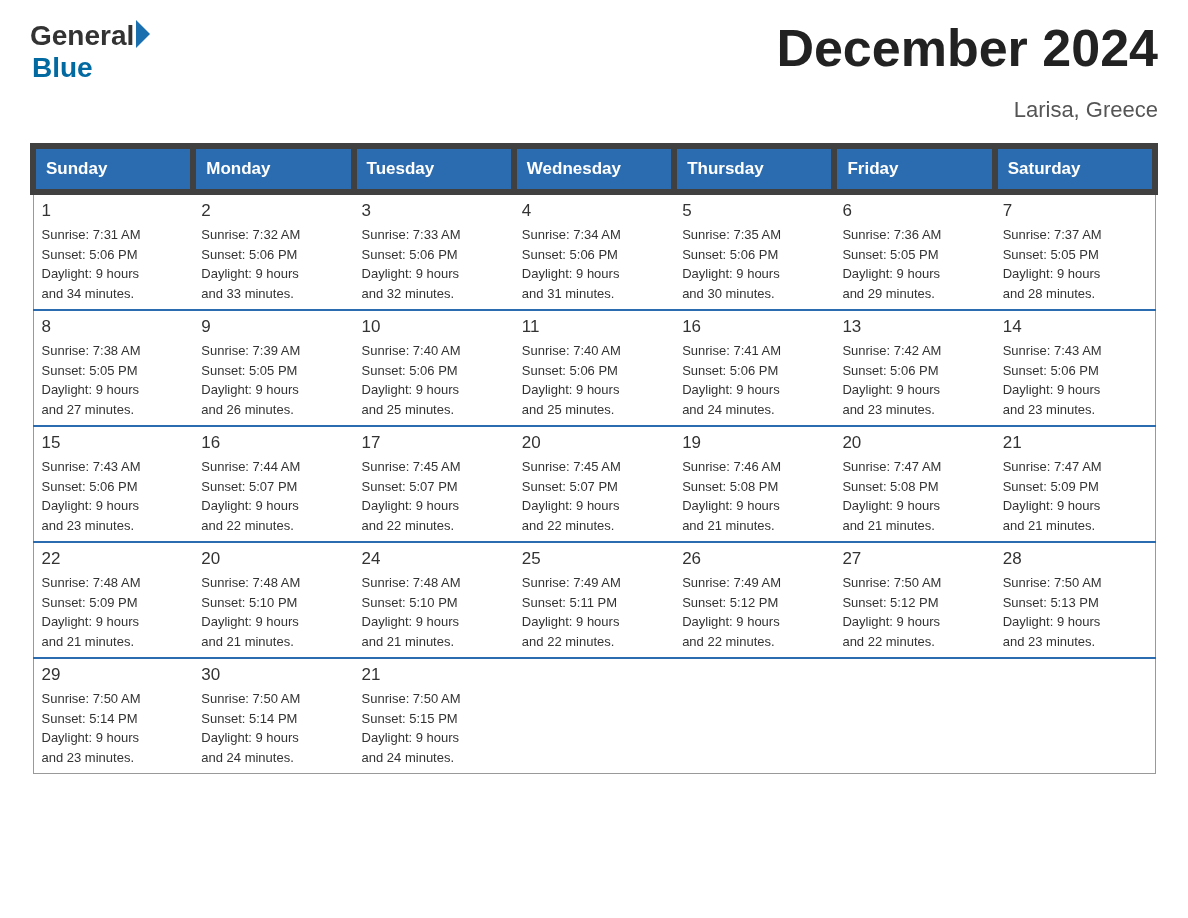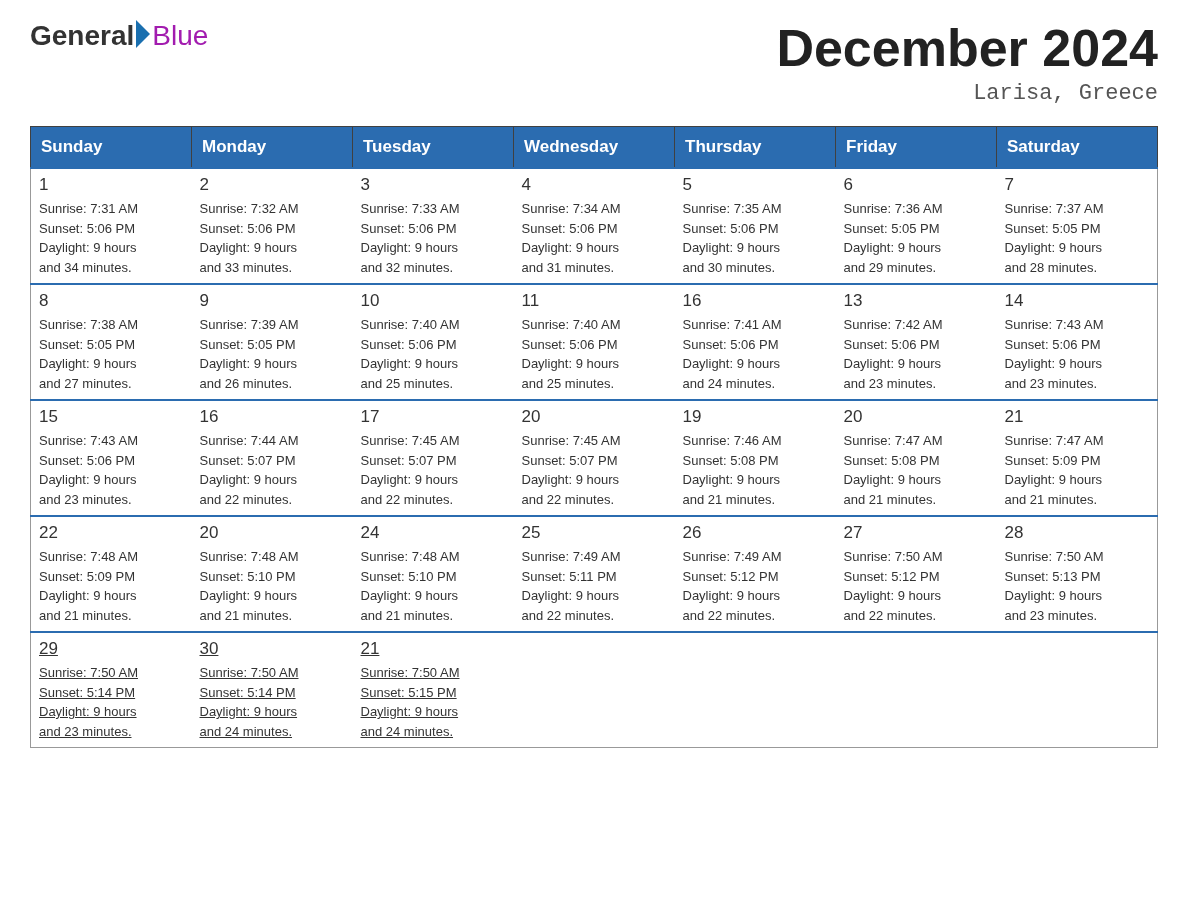"General" .logo { flex-direction: row -> column }
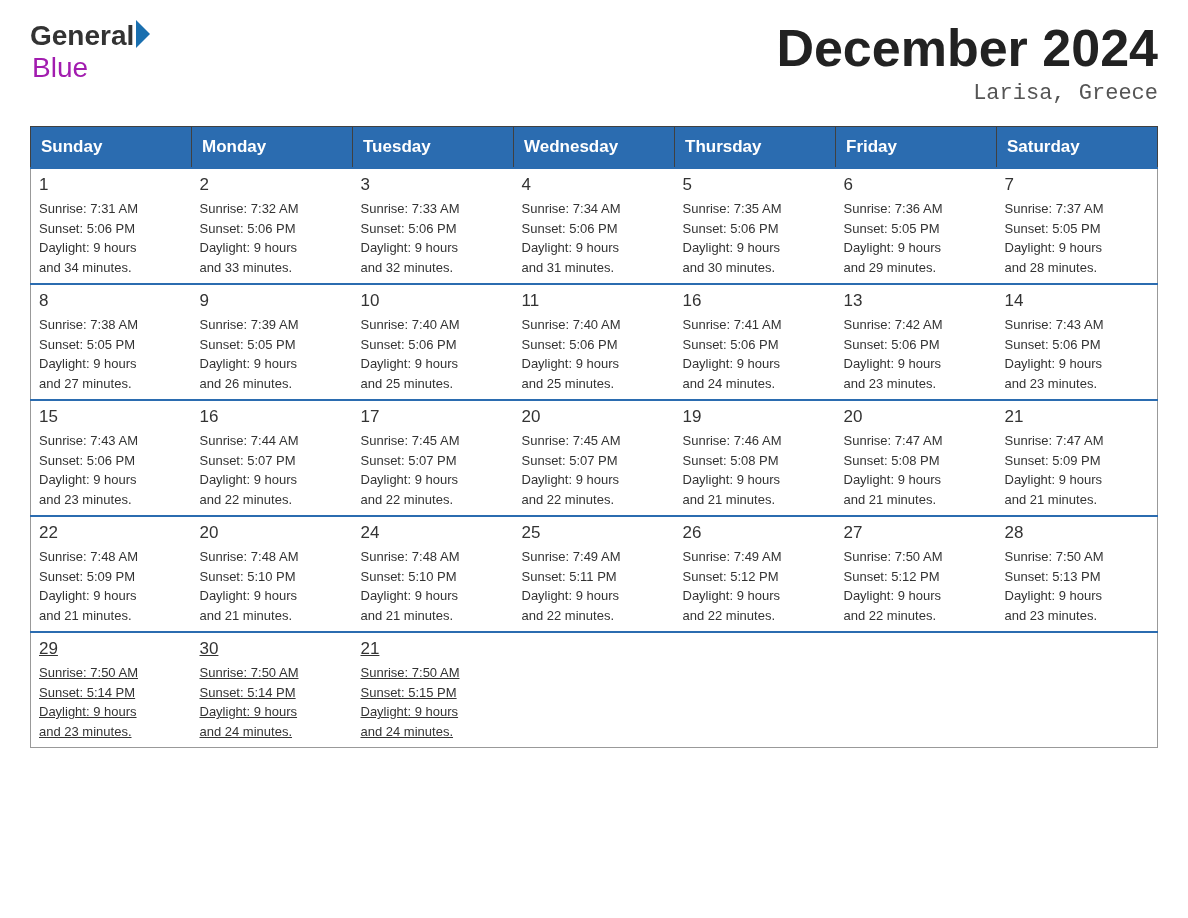"Blue" .logo-blue { color: #a21caf -> #0369a1; font-weight: normal -> bold }
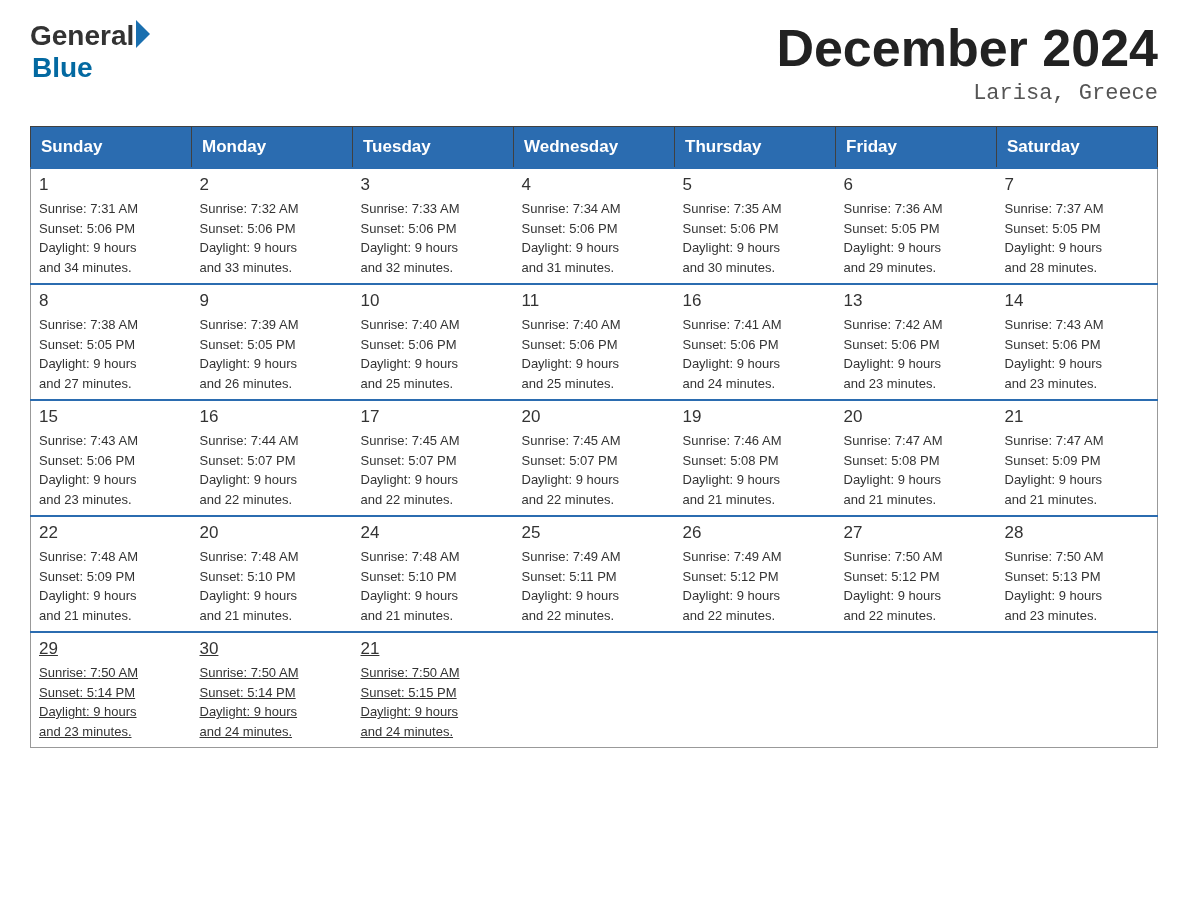"Larisa, Greece" .location { font-family: Liberation Mono, monospace -> none; margin-top: 4px -> 20px }
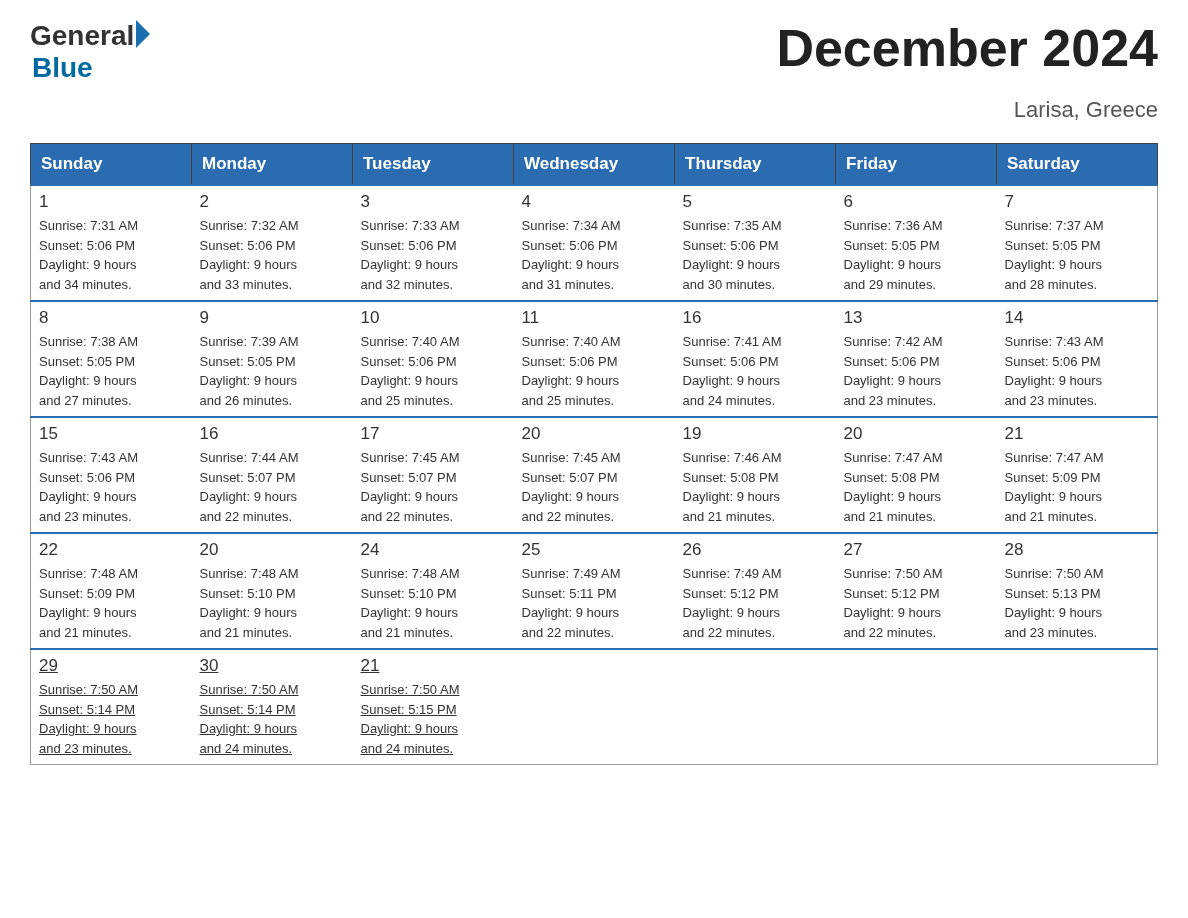"Sunday" .calendar th { border: 1px solid #404040 -> 6px solid #404040 }
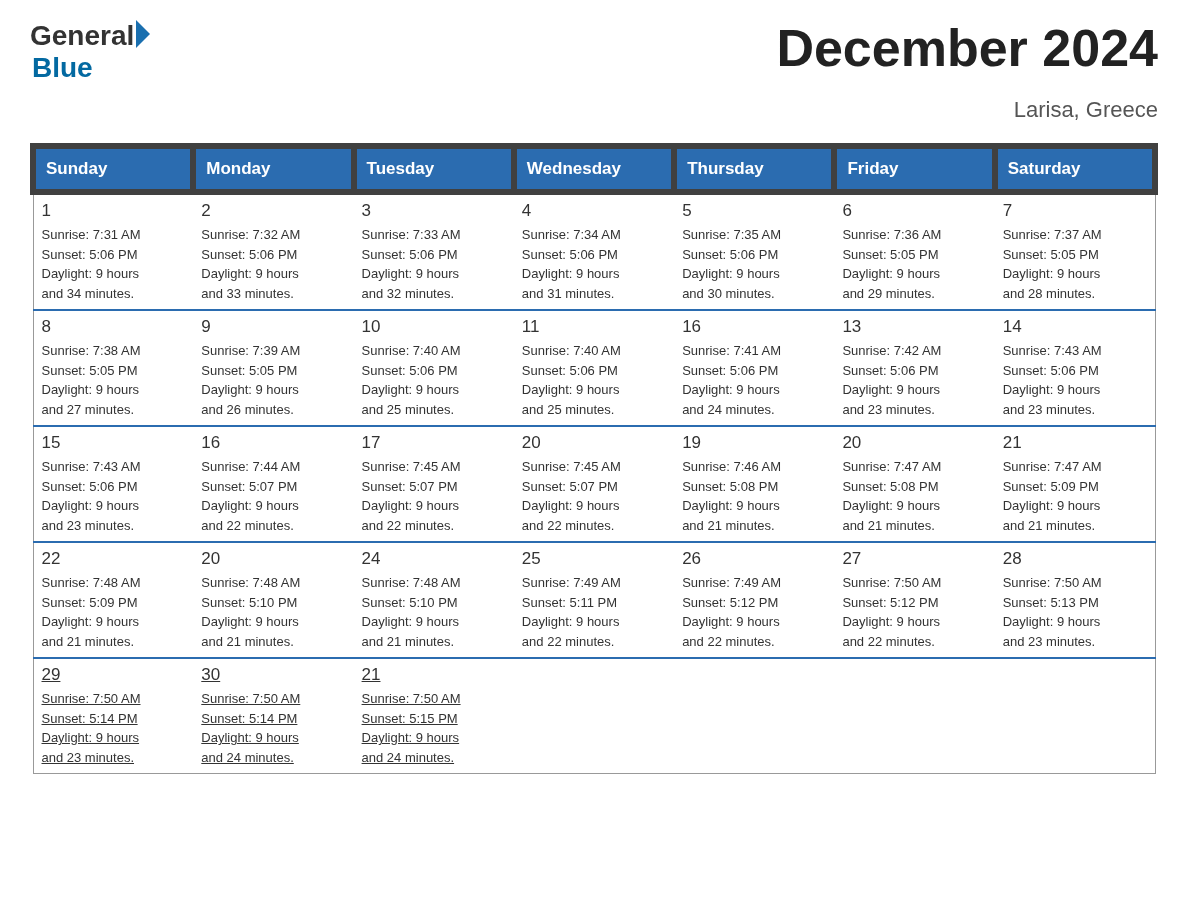"29" .calendar tr:last-child td { text-decoration: underline -> none }
